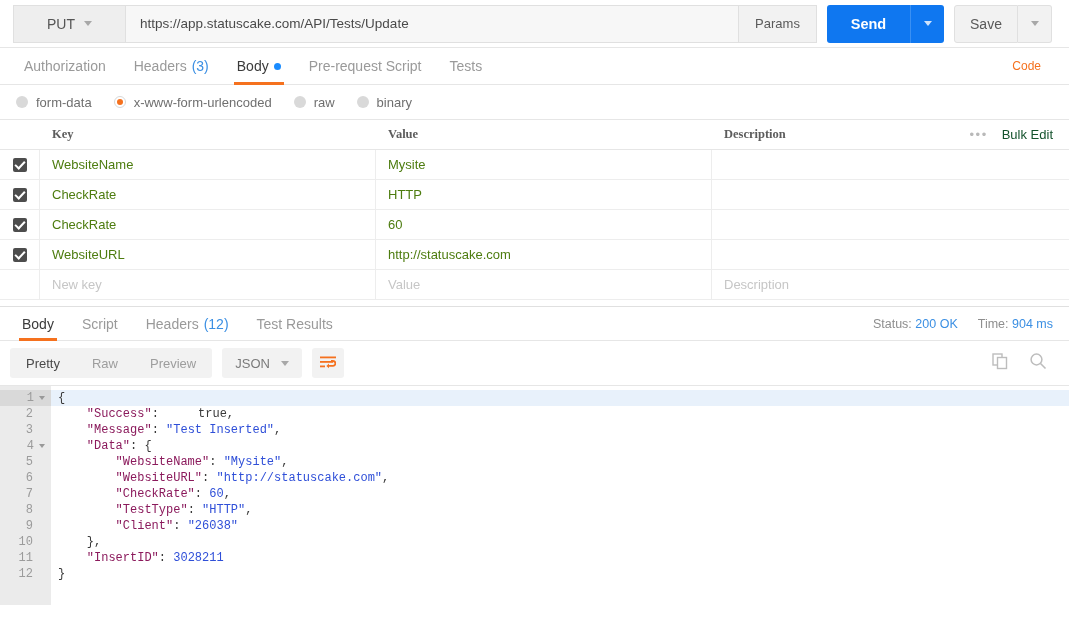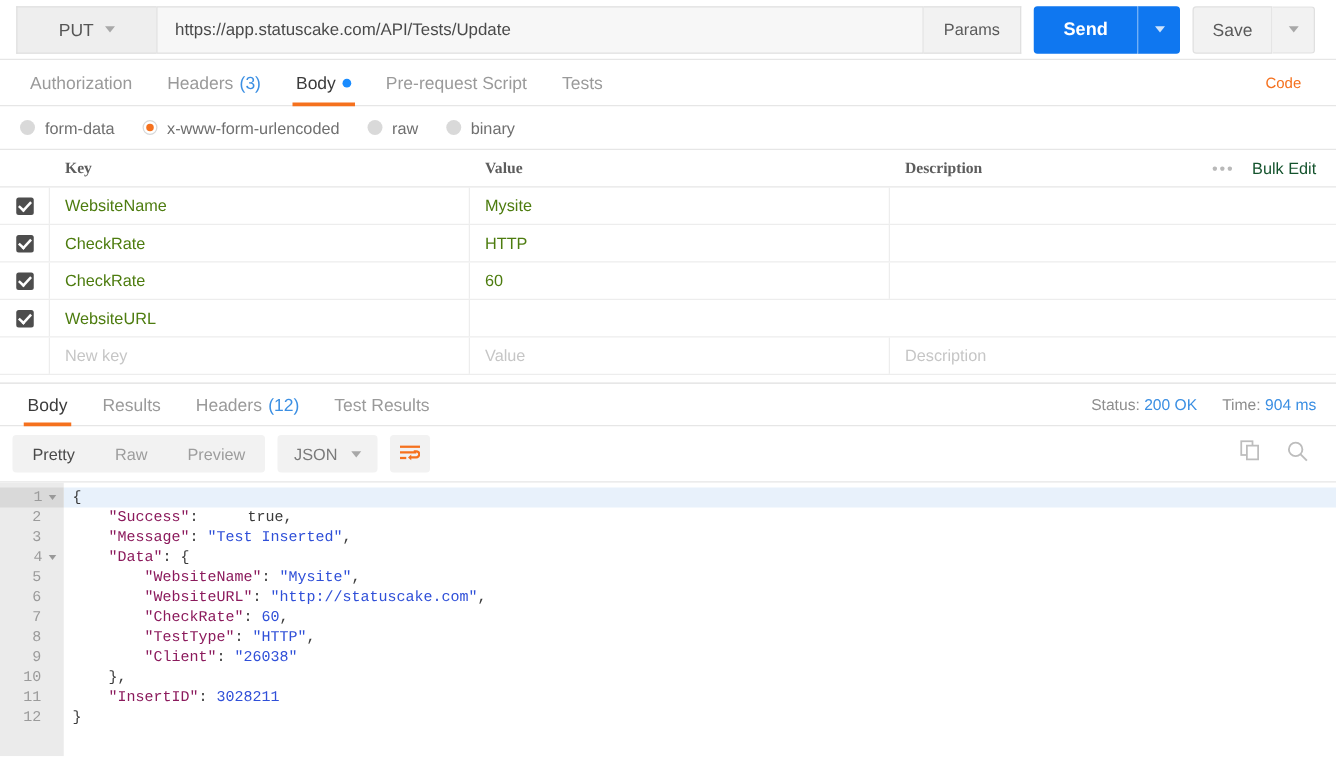"http://statuscake.com" div.c-val { html: none -> <div> <span>http://statuscake.com</span> </div> }
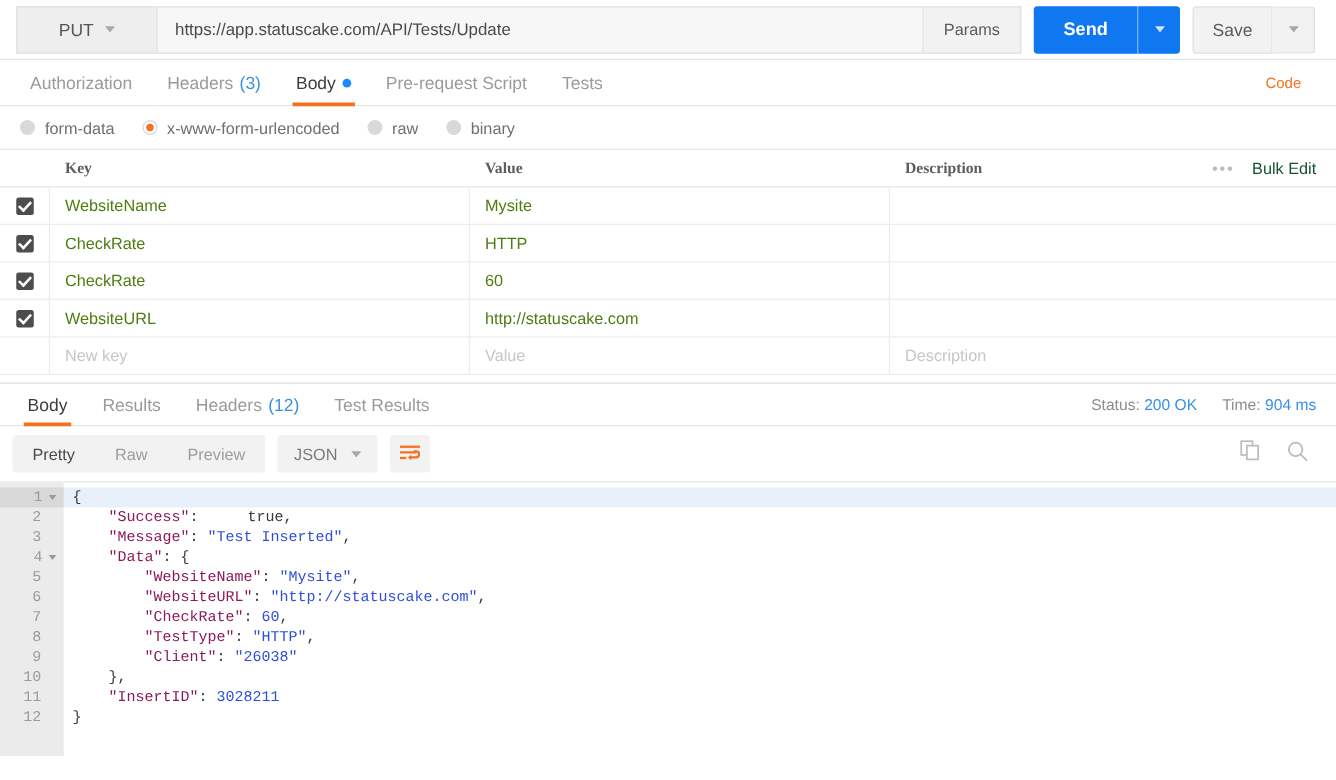"Results" span { text: Results -> Script }
